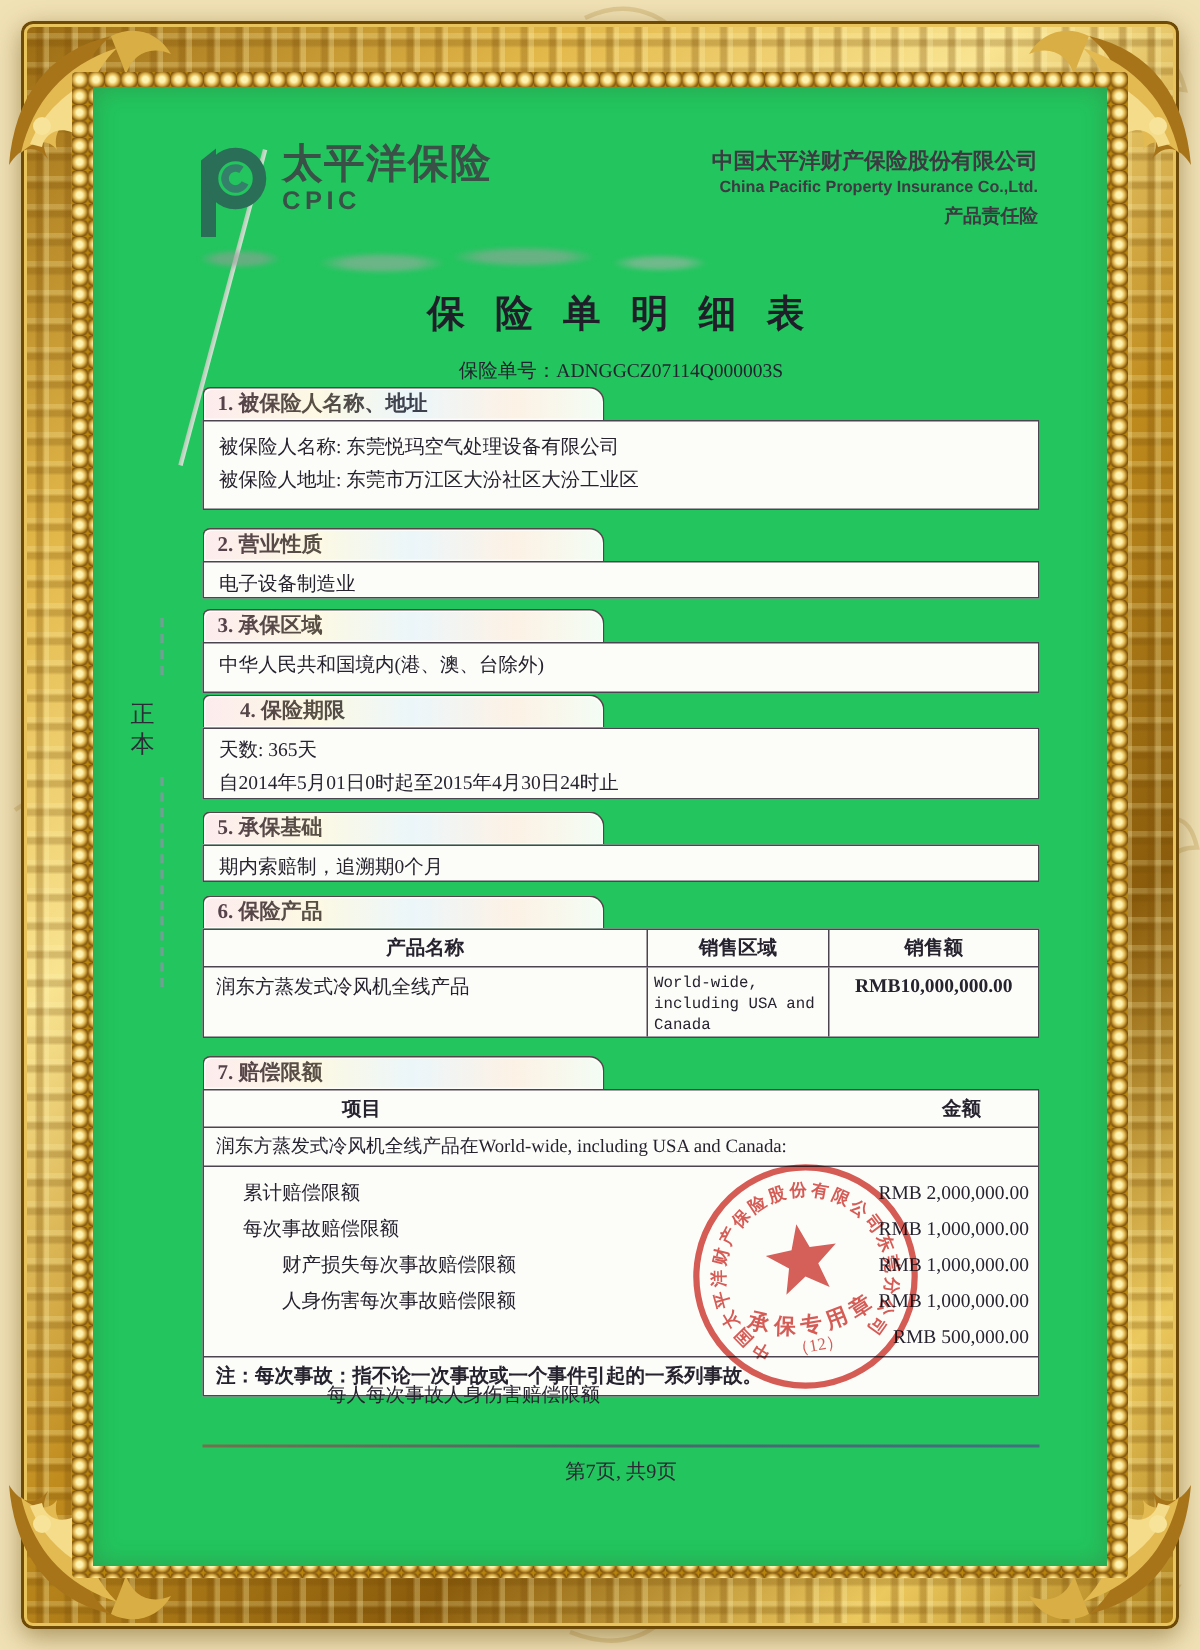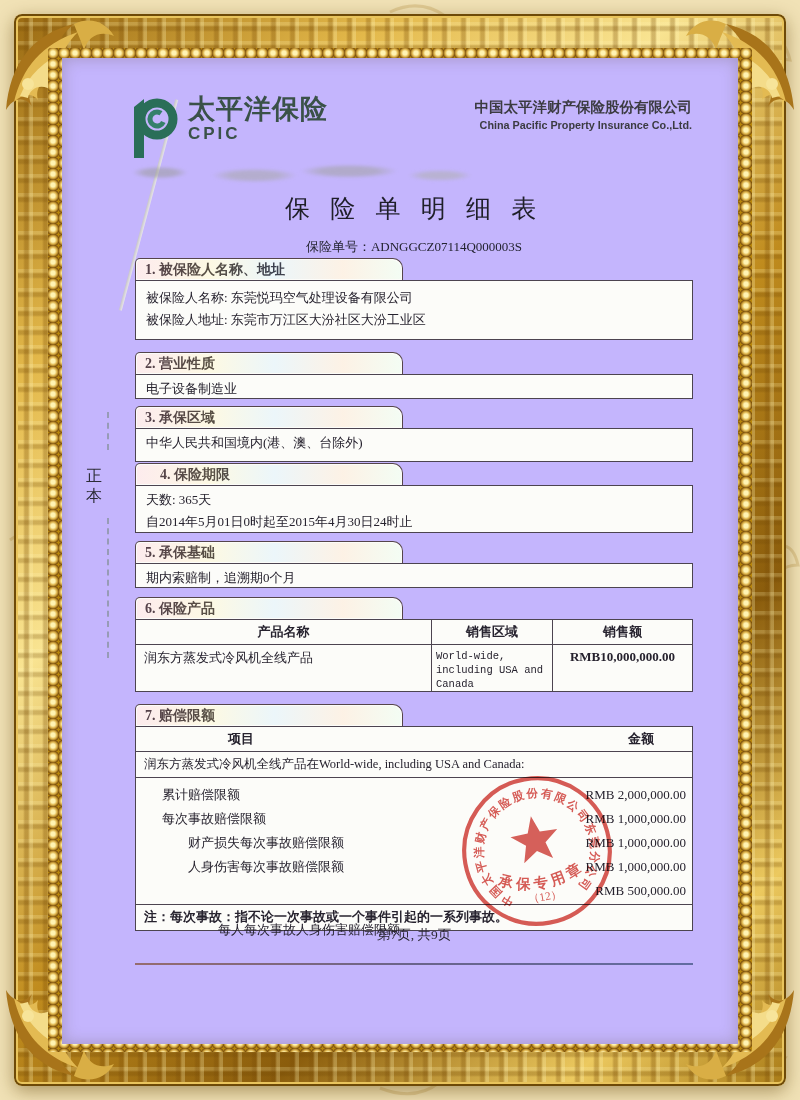"太平洋保险" .paper { background: #c4b5fd -> #22c55e }
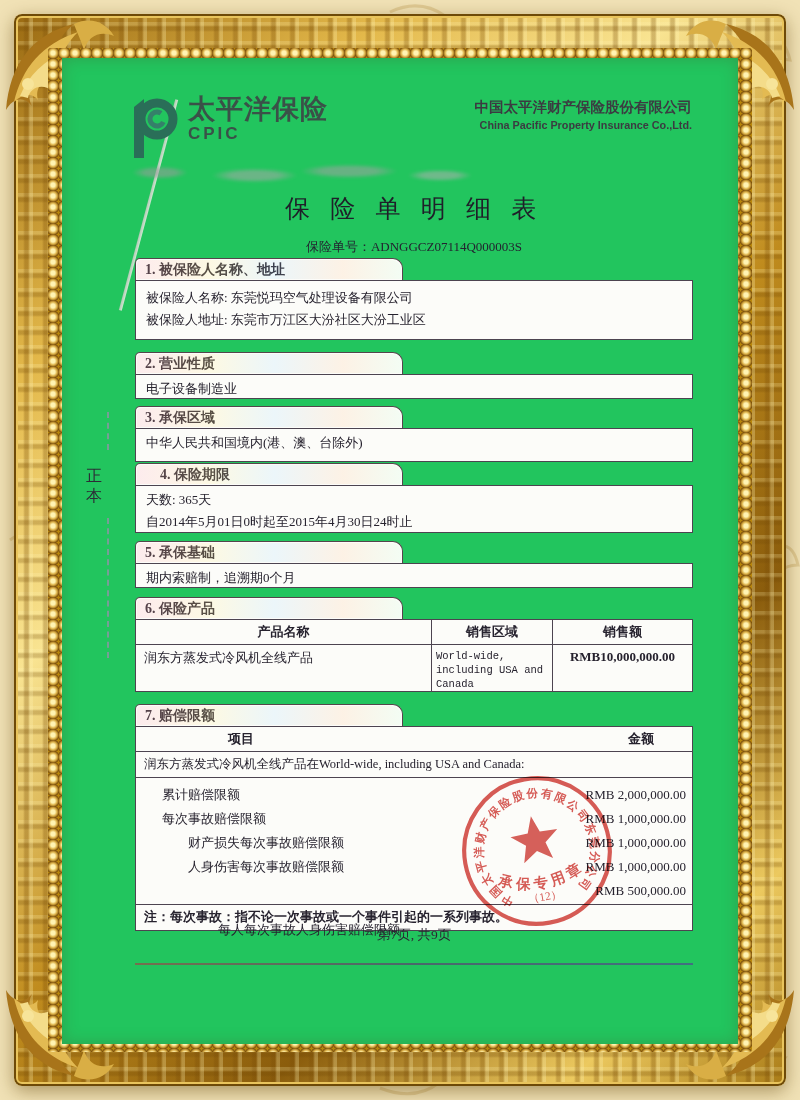"产品责任险" div.co-type { html: none -> <div>产品责任险</div> }
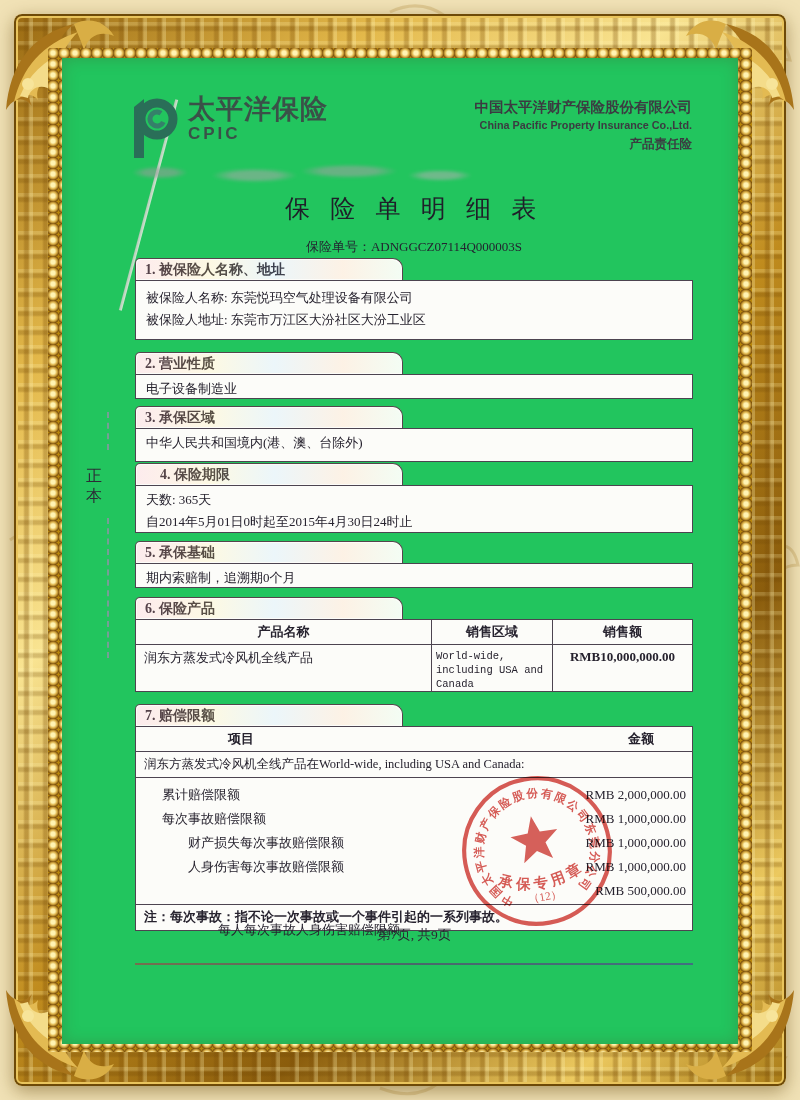"保 险 单 明 细" .doc-title { font-weight: normal -> bold }
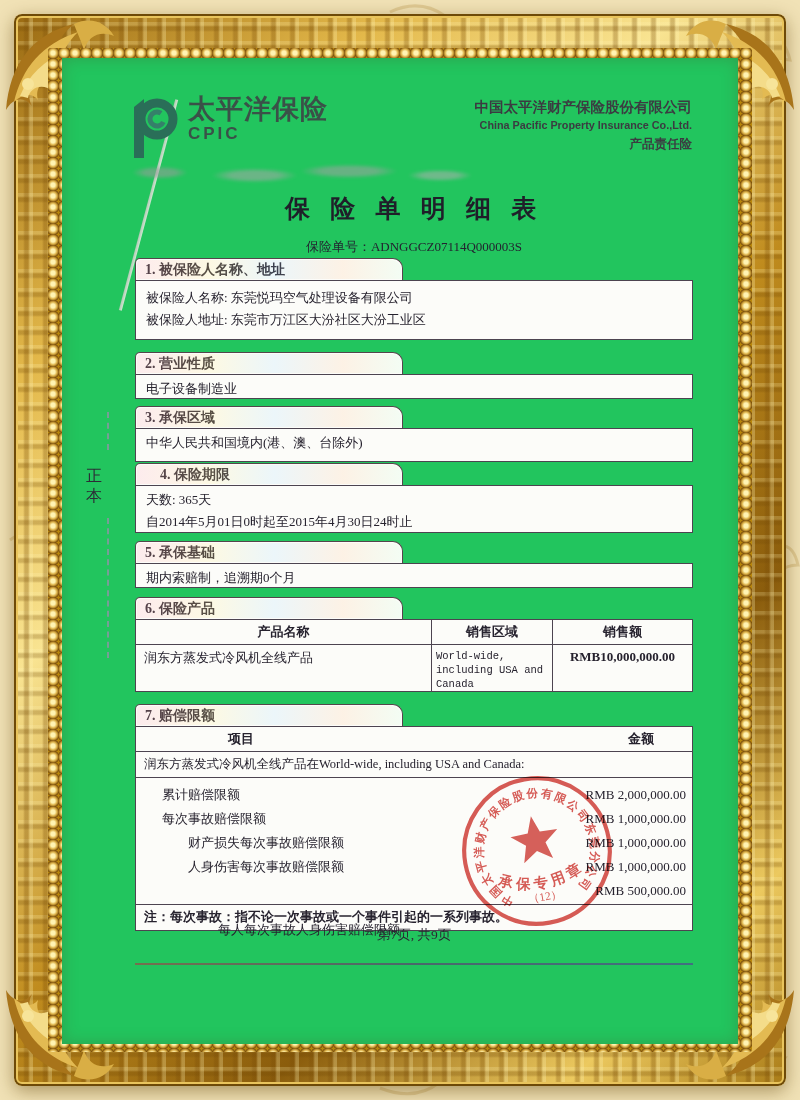"第7页, 共9页" .foot-text { top: 868px -> 914px }
